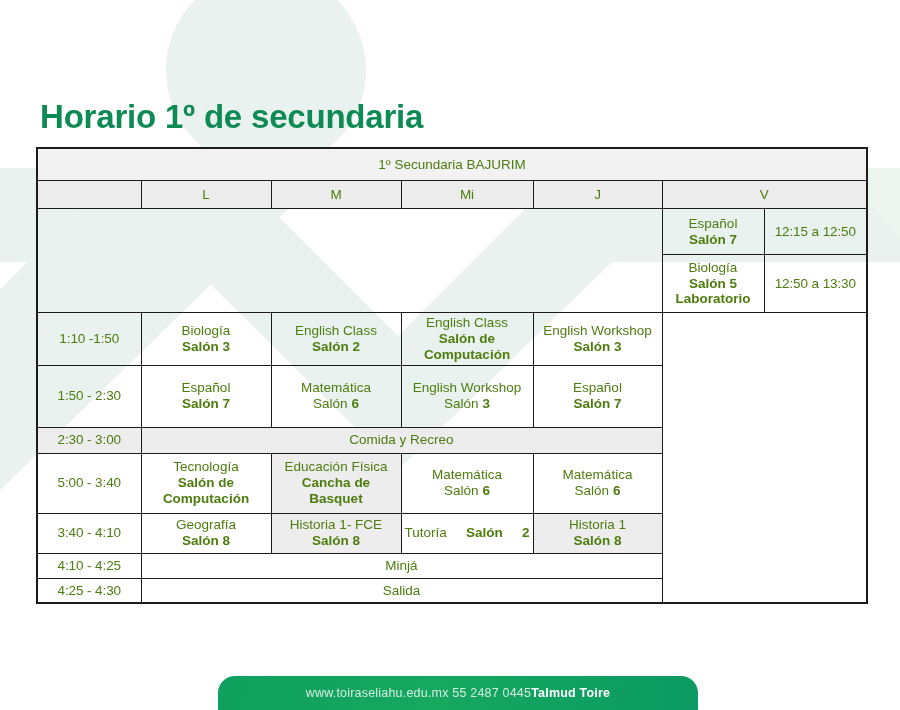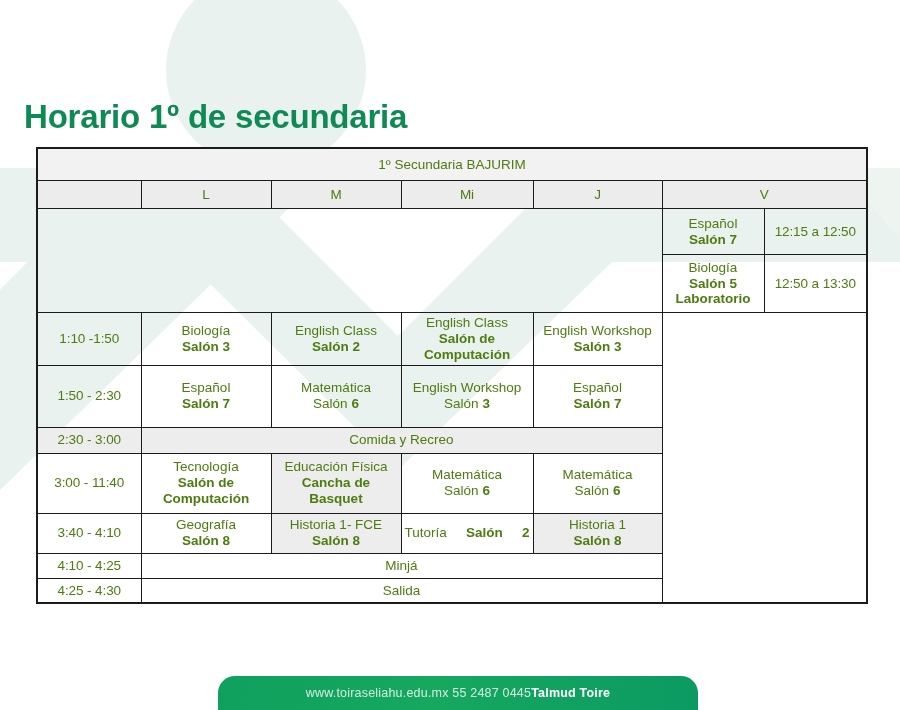"Horario 1º de secundaria" #page-title { left: 24px -> 40px }
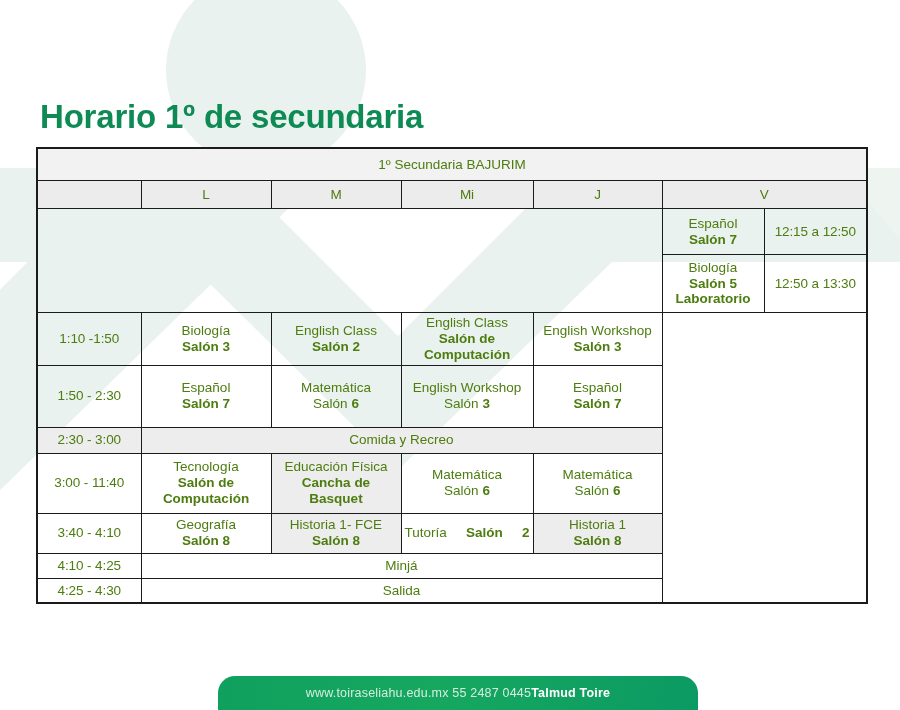"3:00 - 11:40" td.time-cell { text: 3:00 - 11:40 -> 5:00 - 3:40 }
